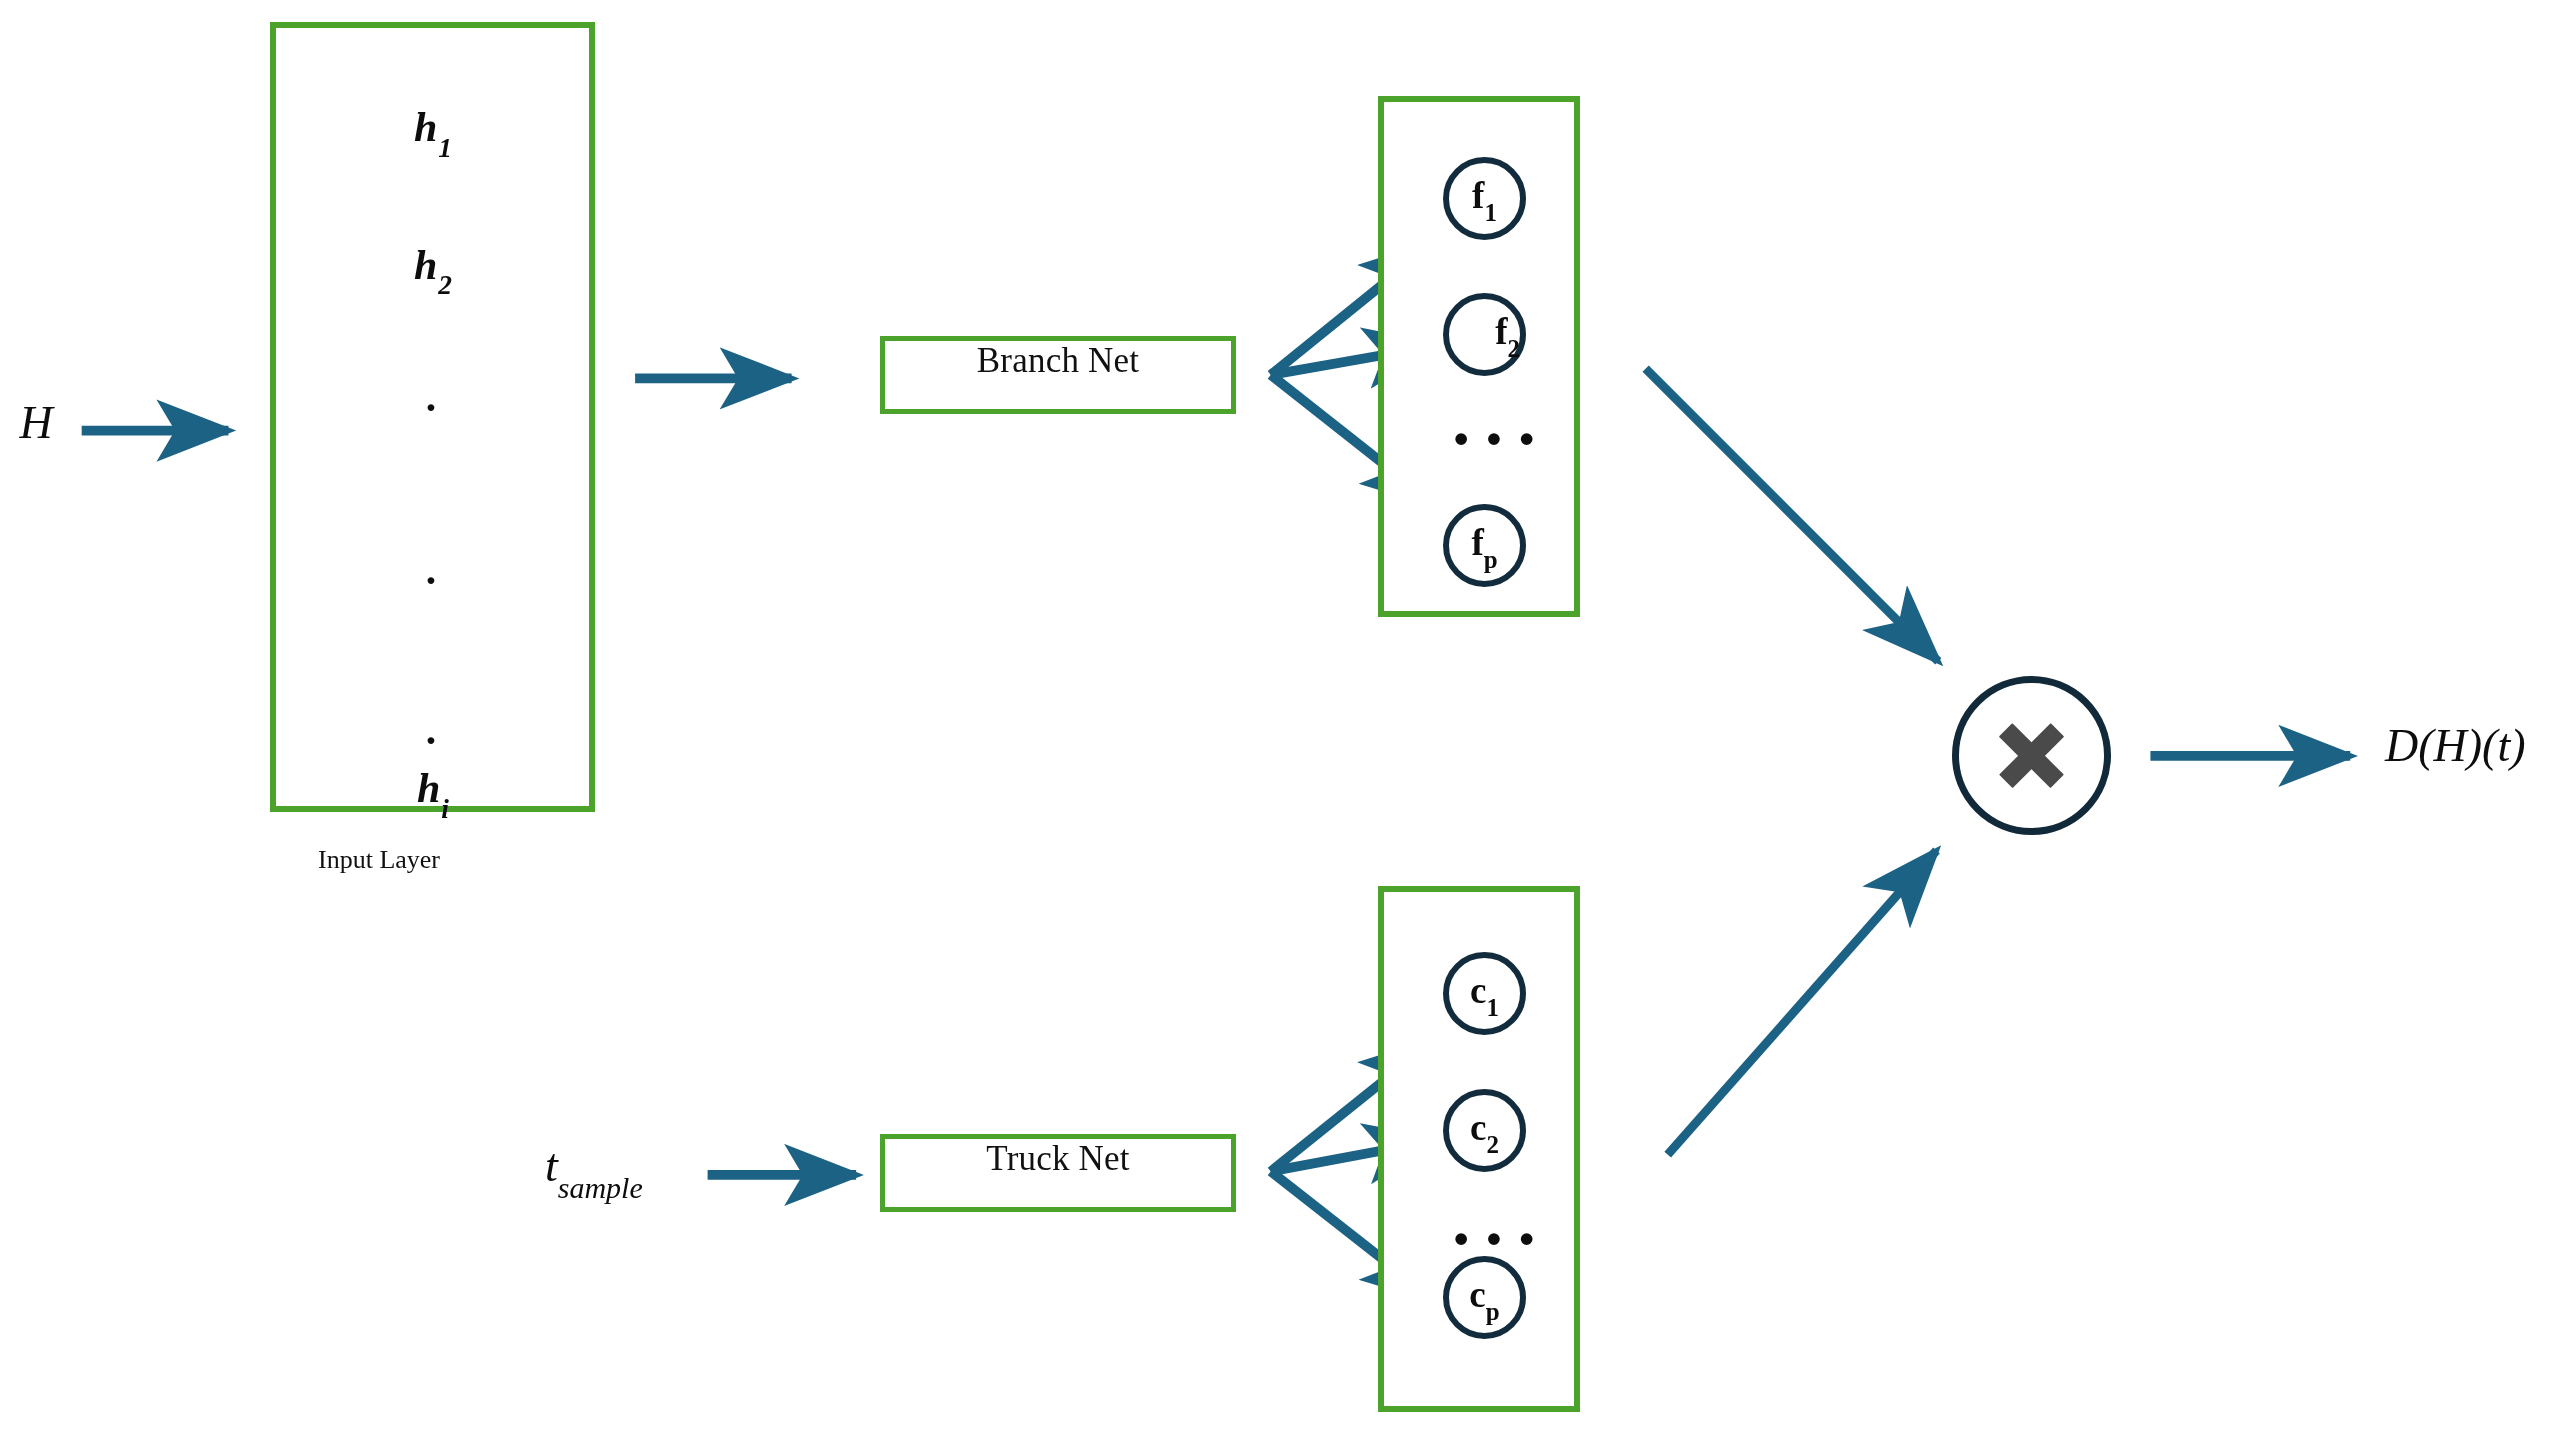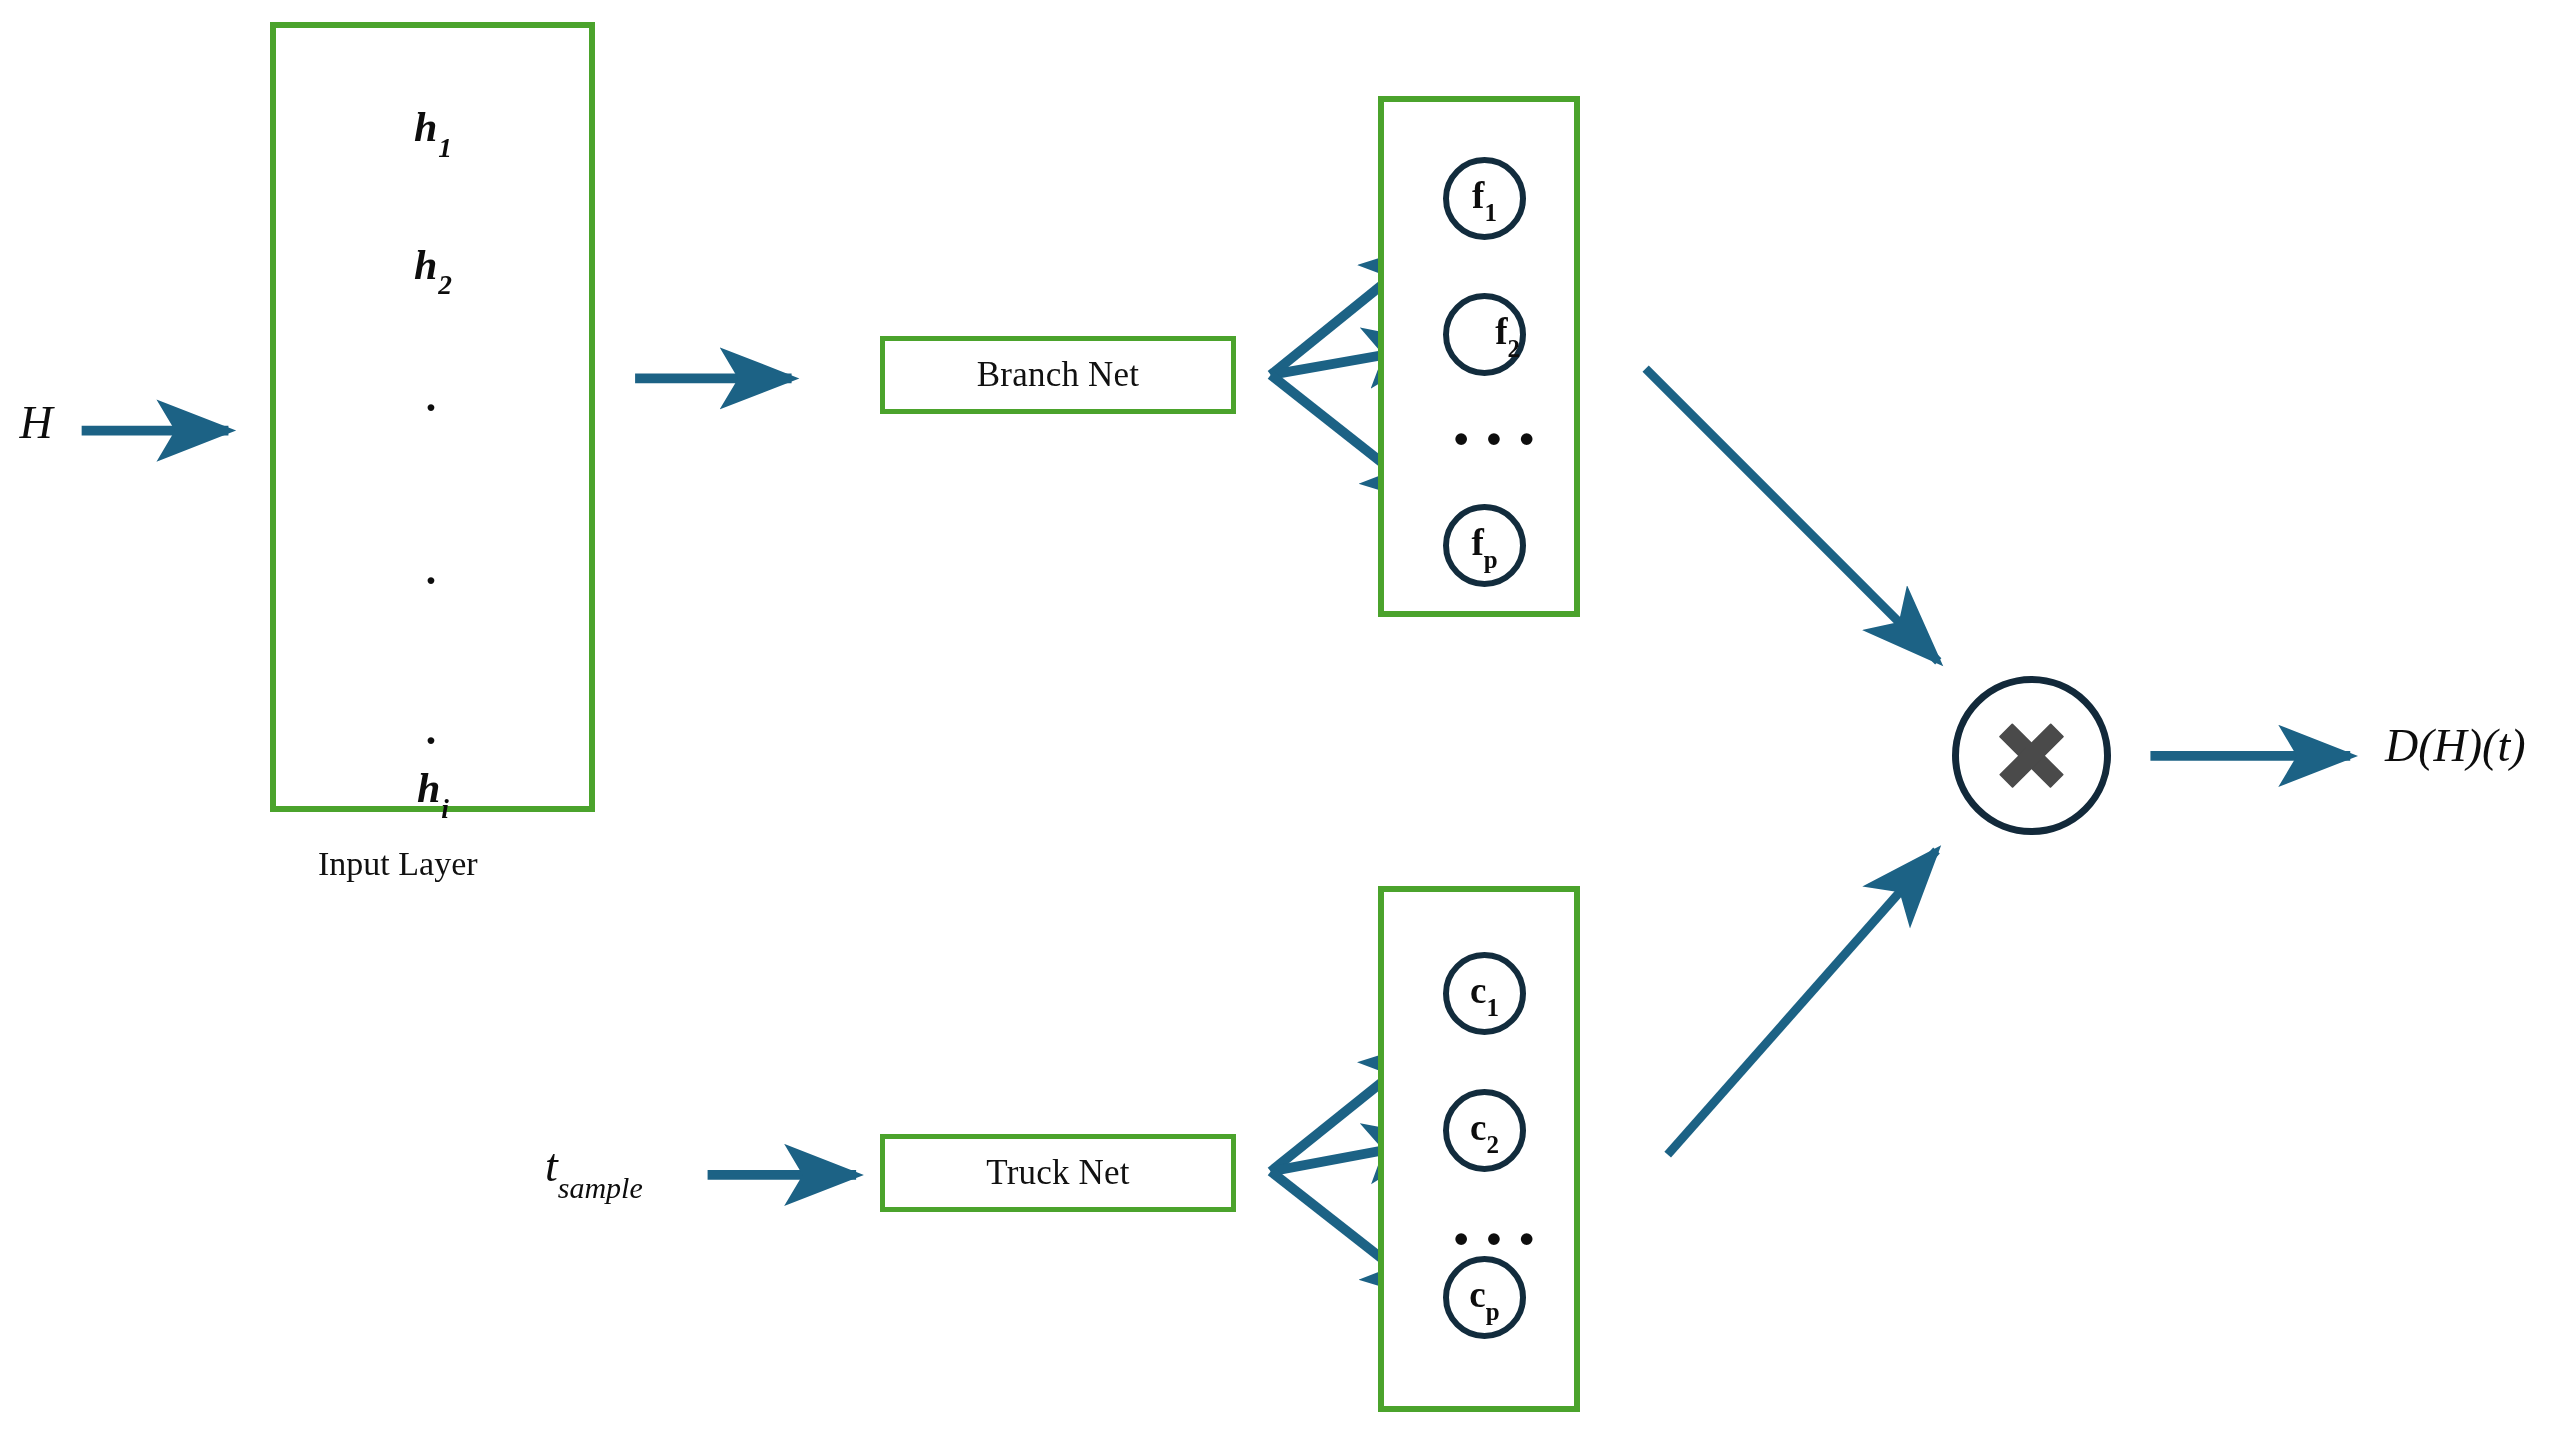"Branch Net" .green-label-box { align-items: center -> none }
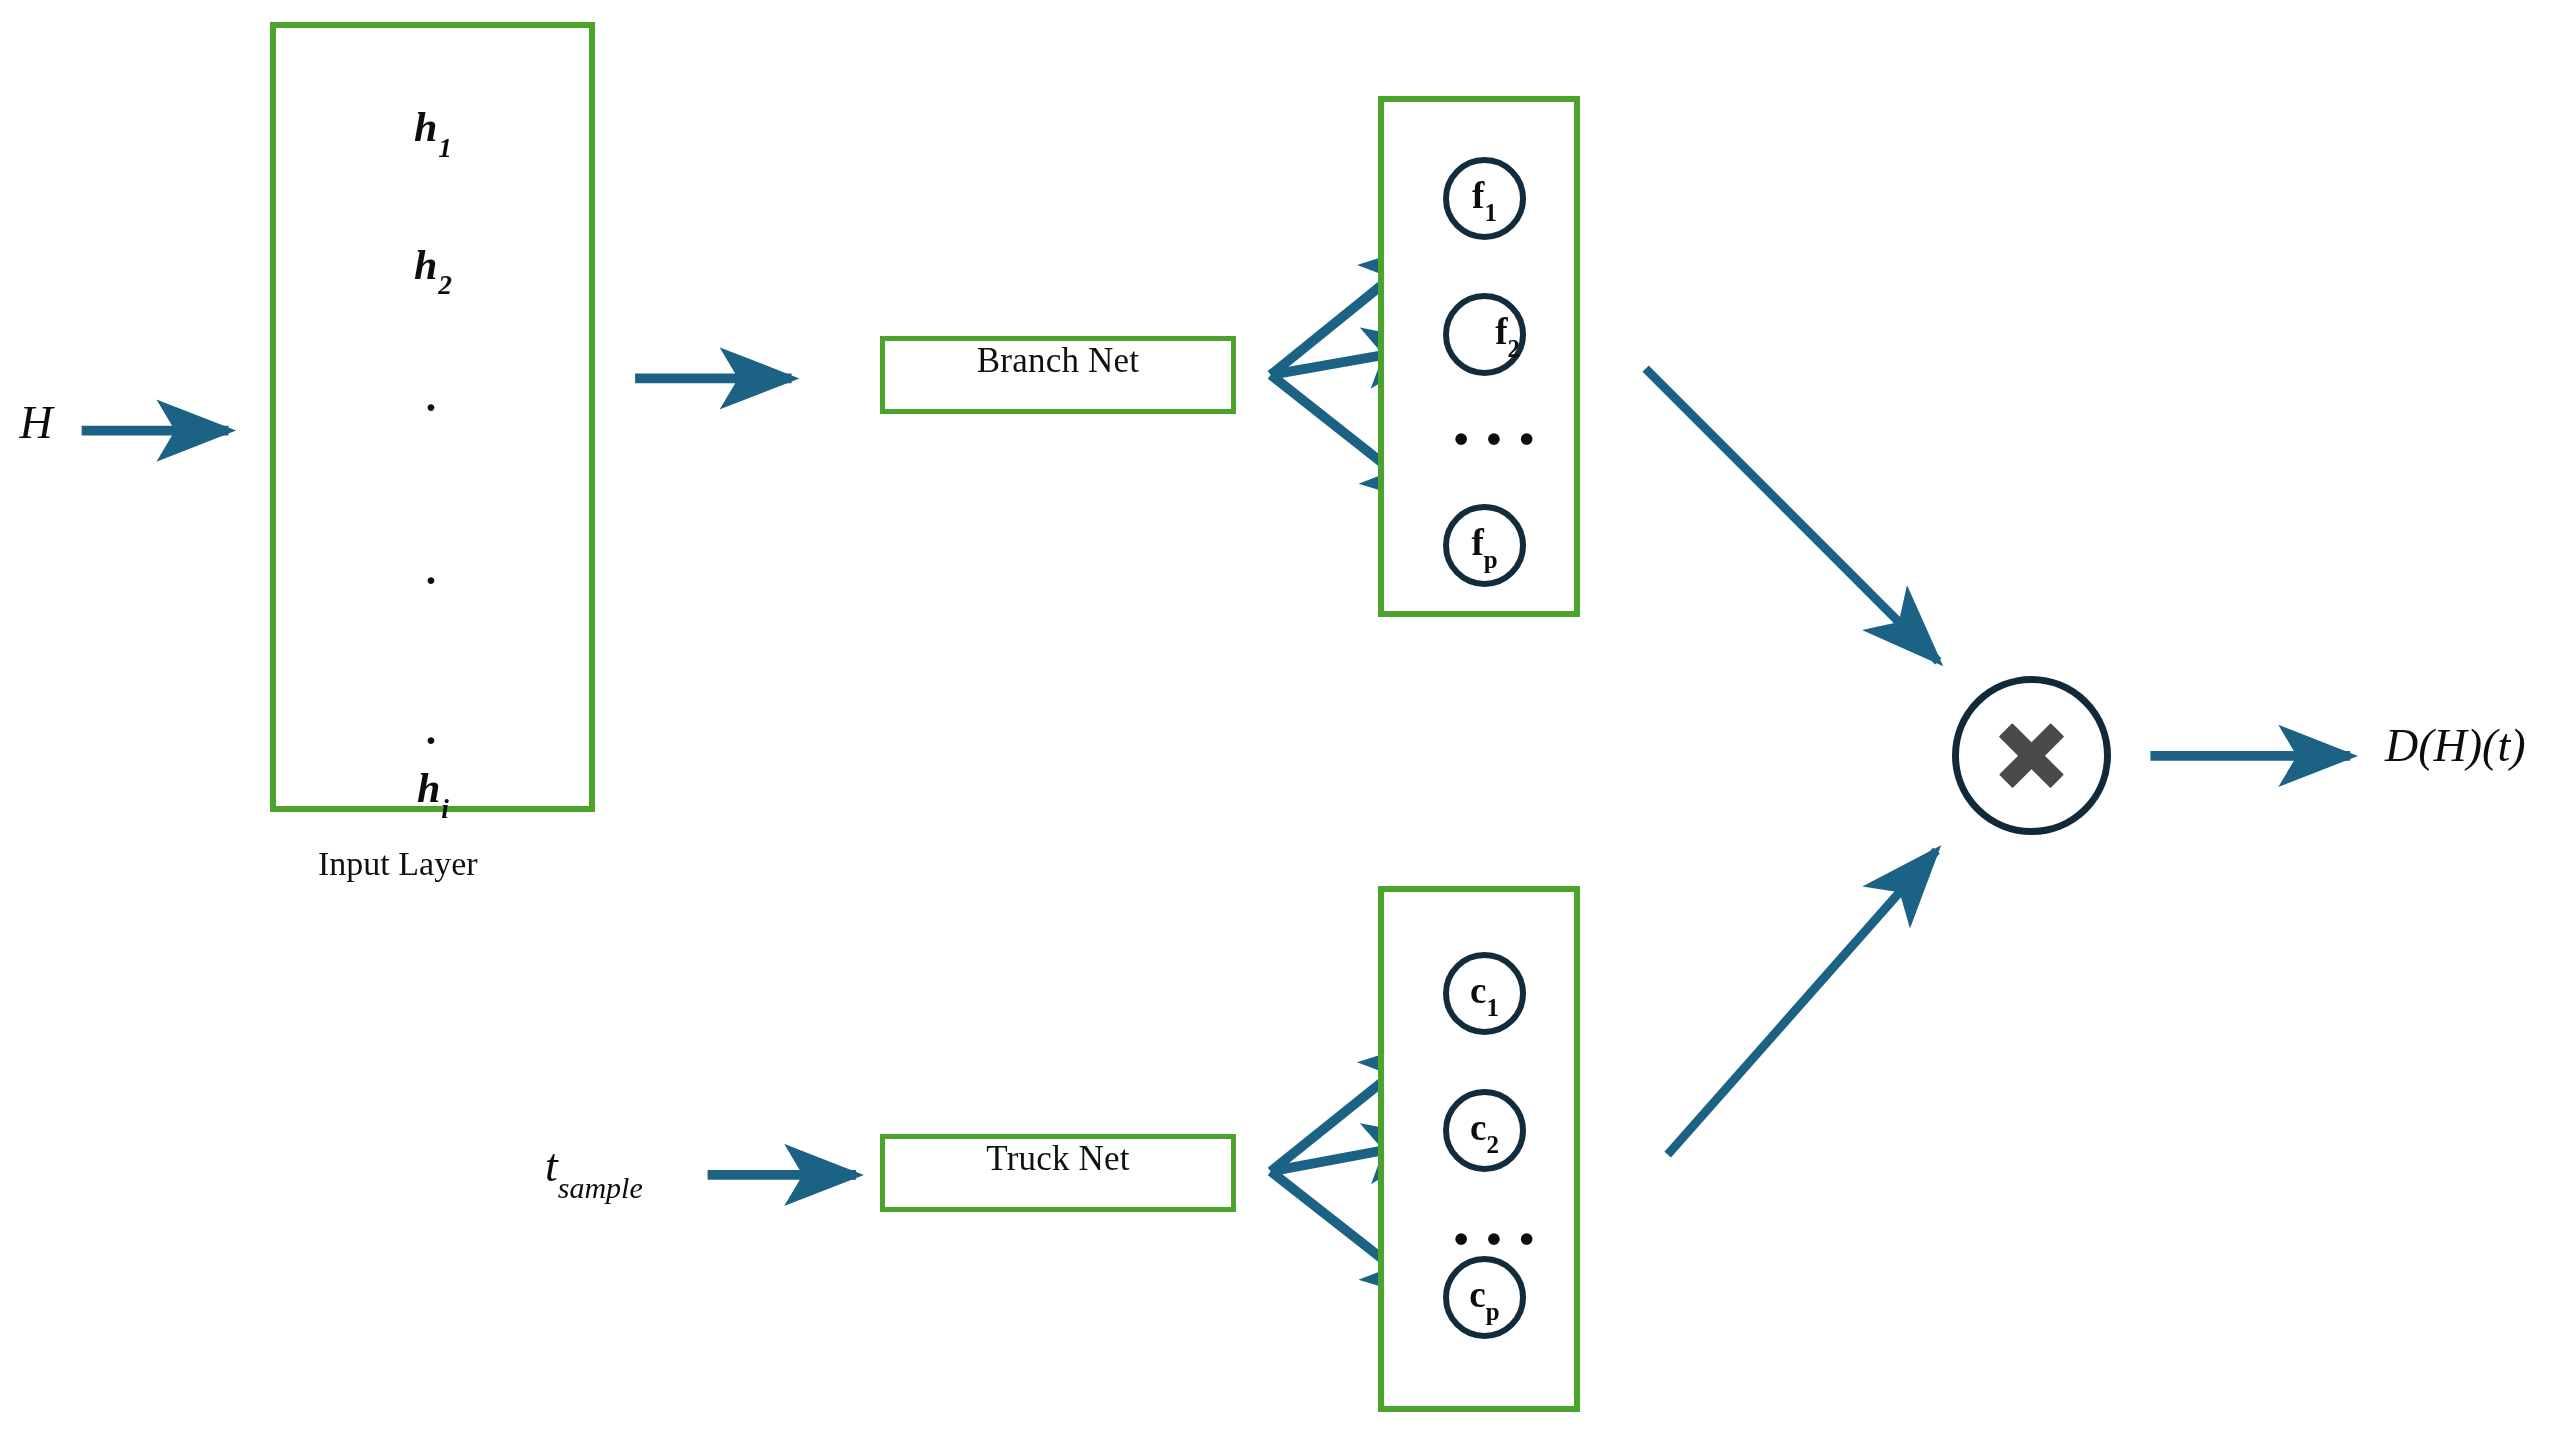"Input Layer" .caption { font-size: 34px -> 26px }
